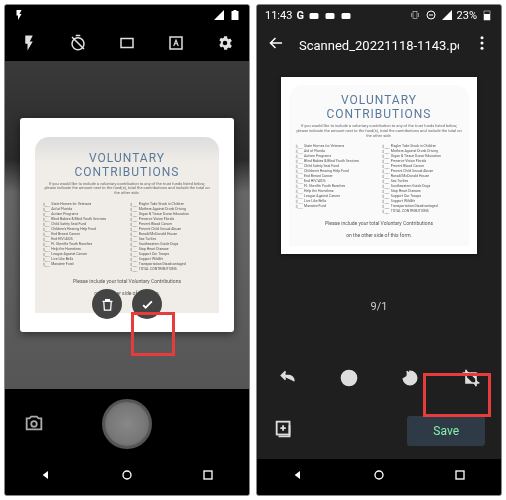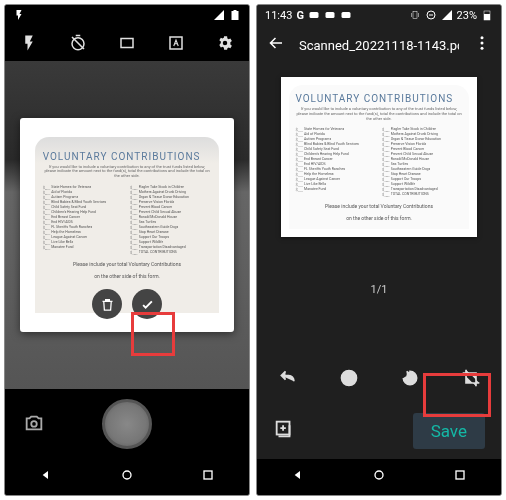"11:43" .status .l { align-items: flex-start -> flex-end }
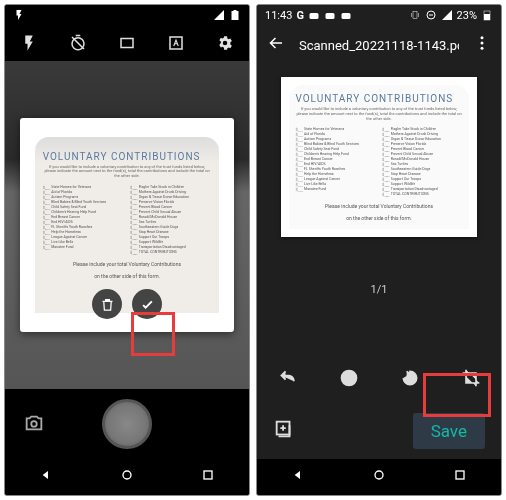"VOLUNTARY CONTRIBUTIONS" .paper-title { font-size: 10px -> 12px; text-align: none -> center }
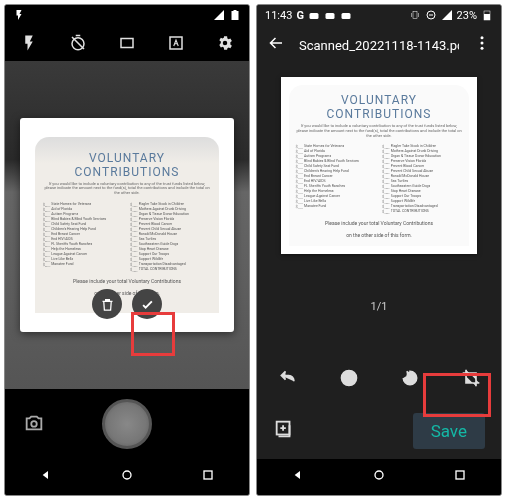"1/1" div.page-ind { text: 1/1 -> 9/1 }
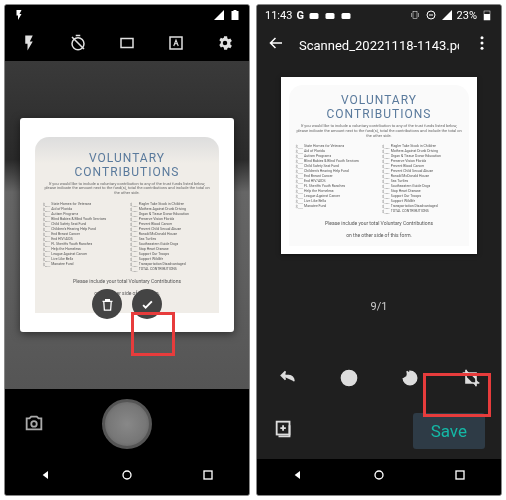"Save" .save-btn { color: #14b8a6 -> #86efac; font-size: 17px -> 12px; padding: 8px 18px -> 8px 26px }
